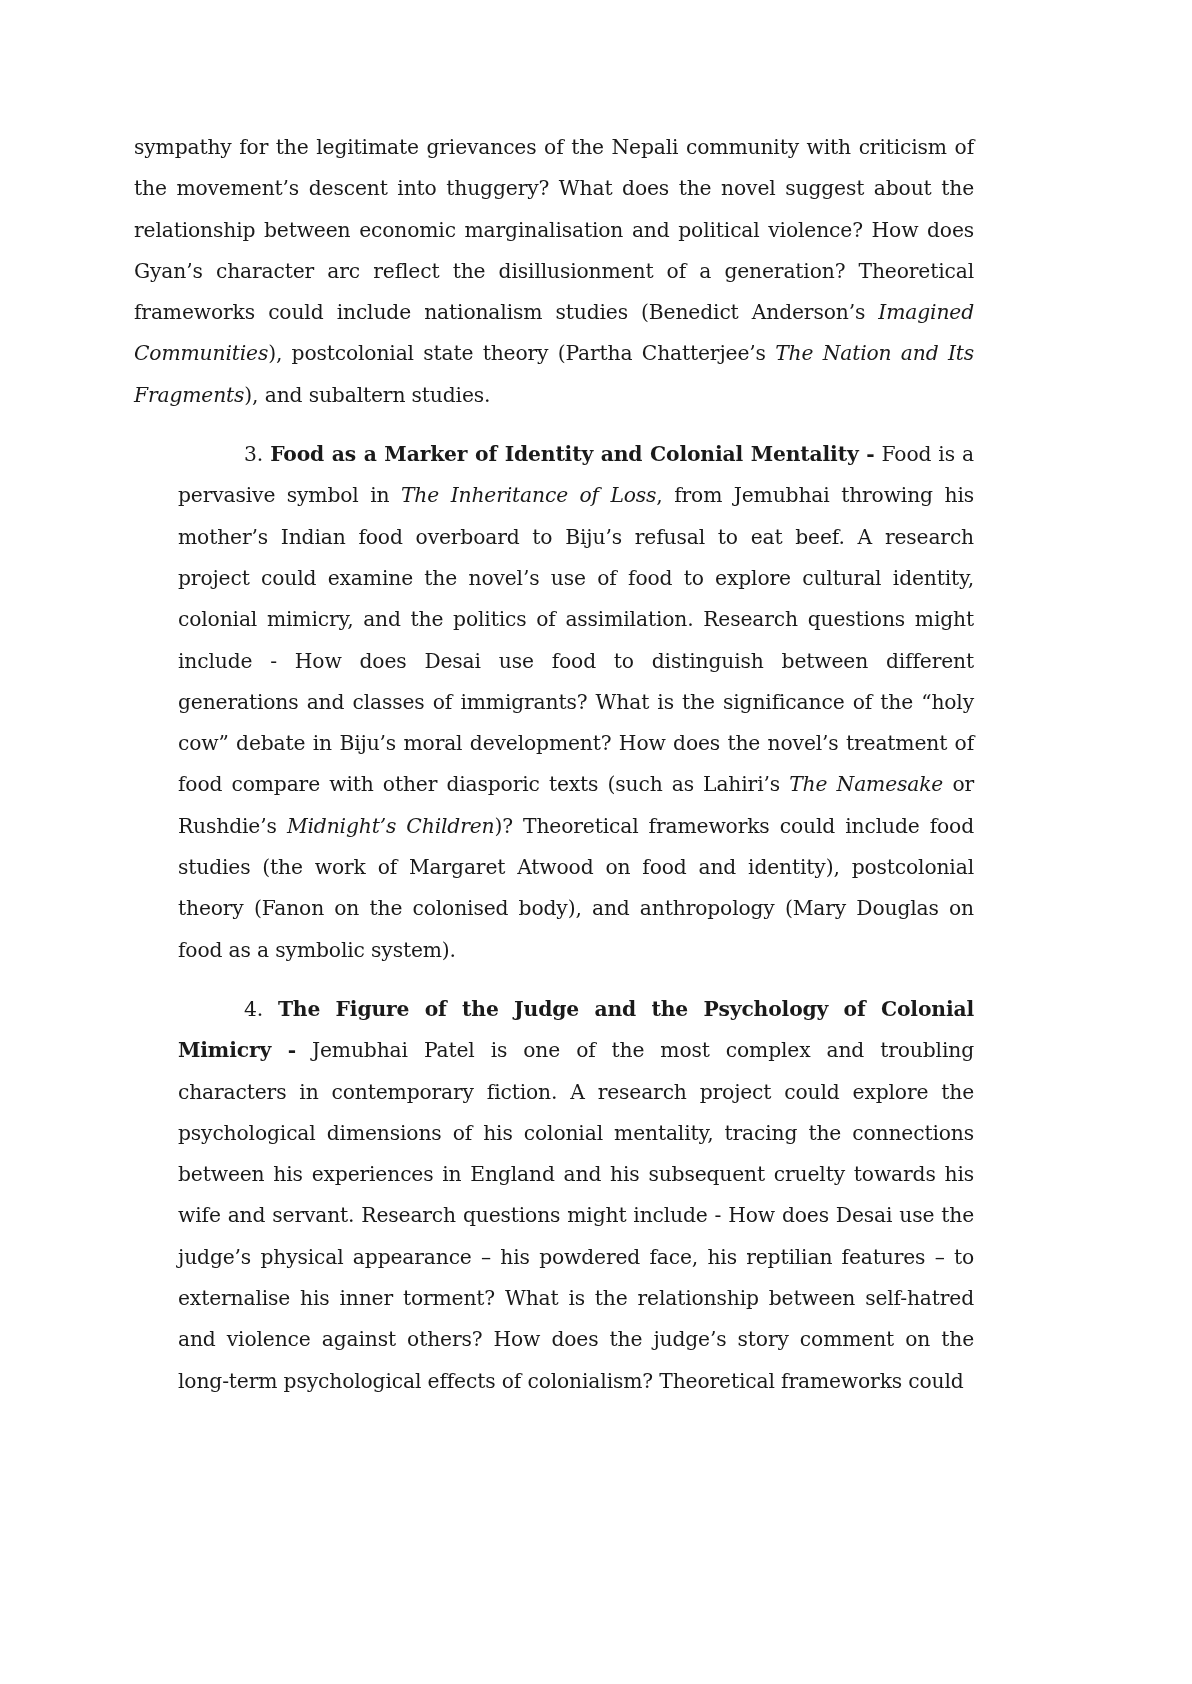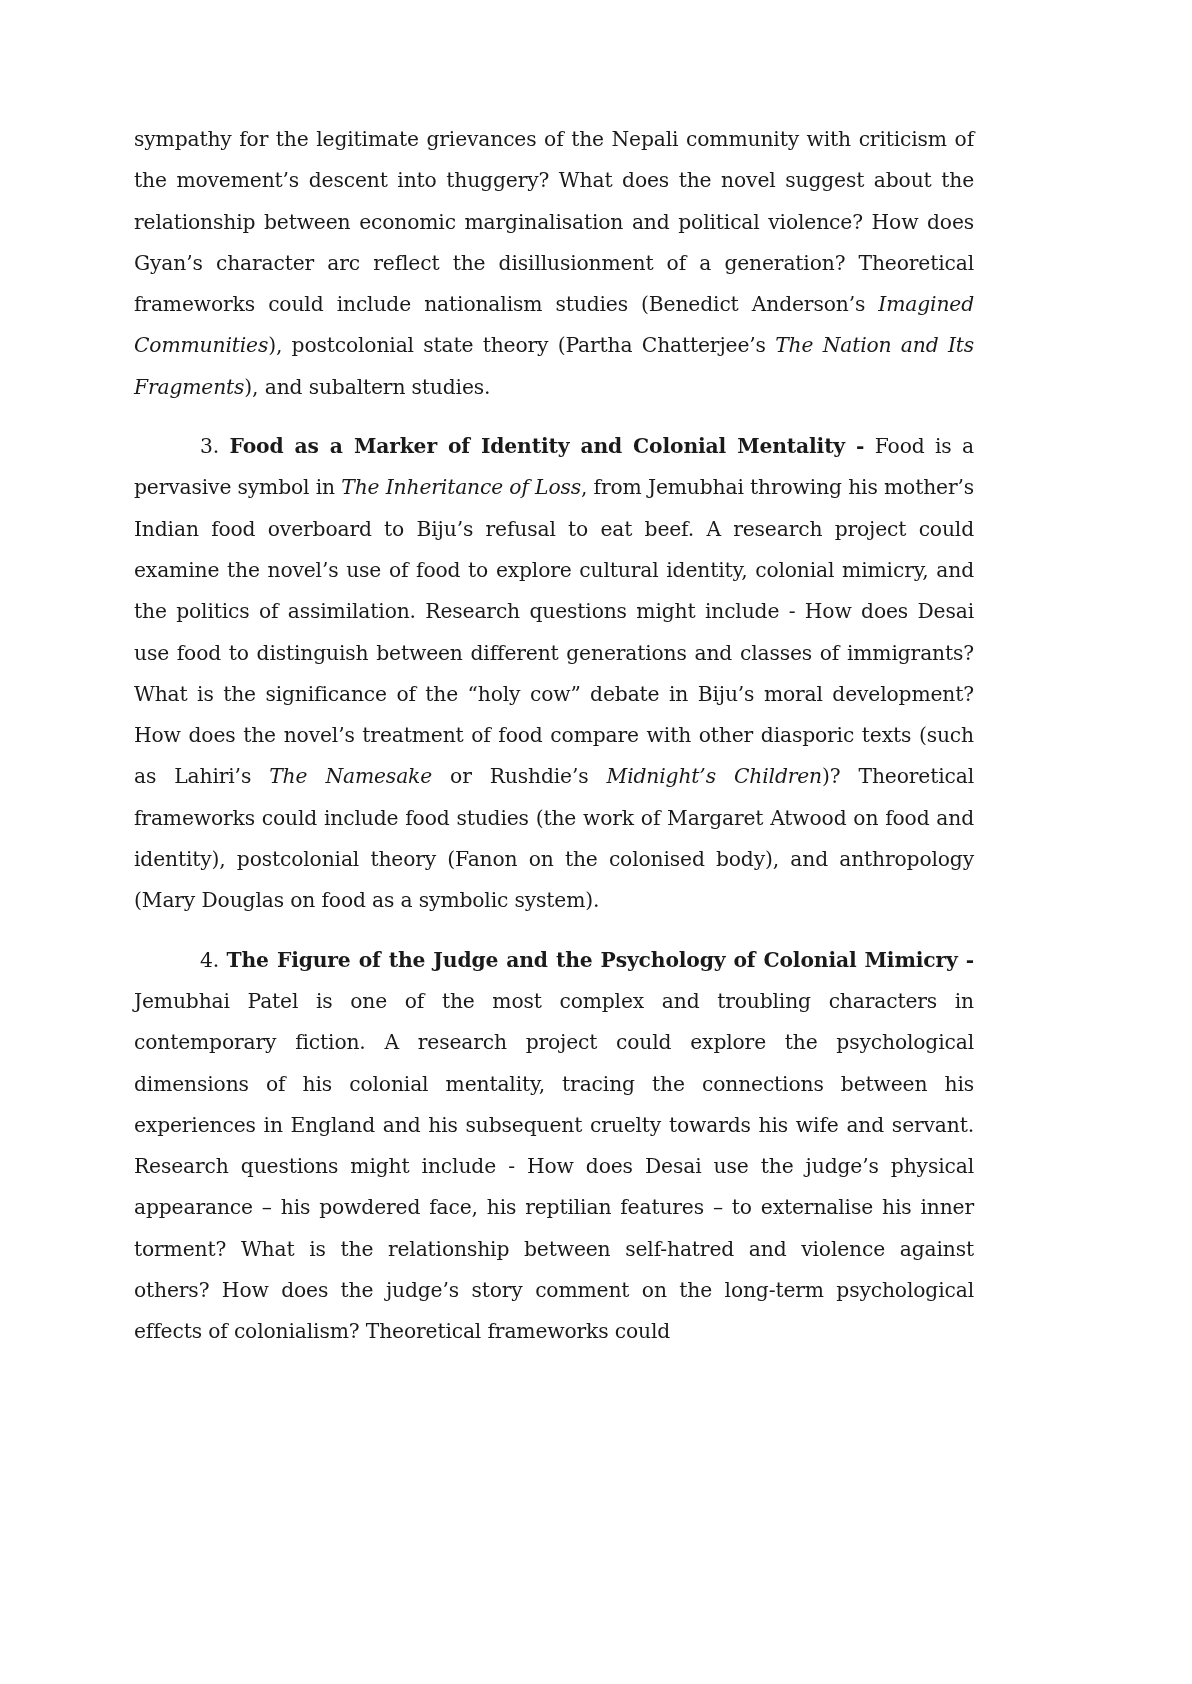"sympathy for the legitimate grievances" .page { top: 119px -> 127px }
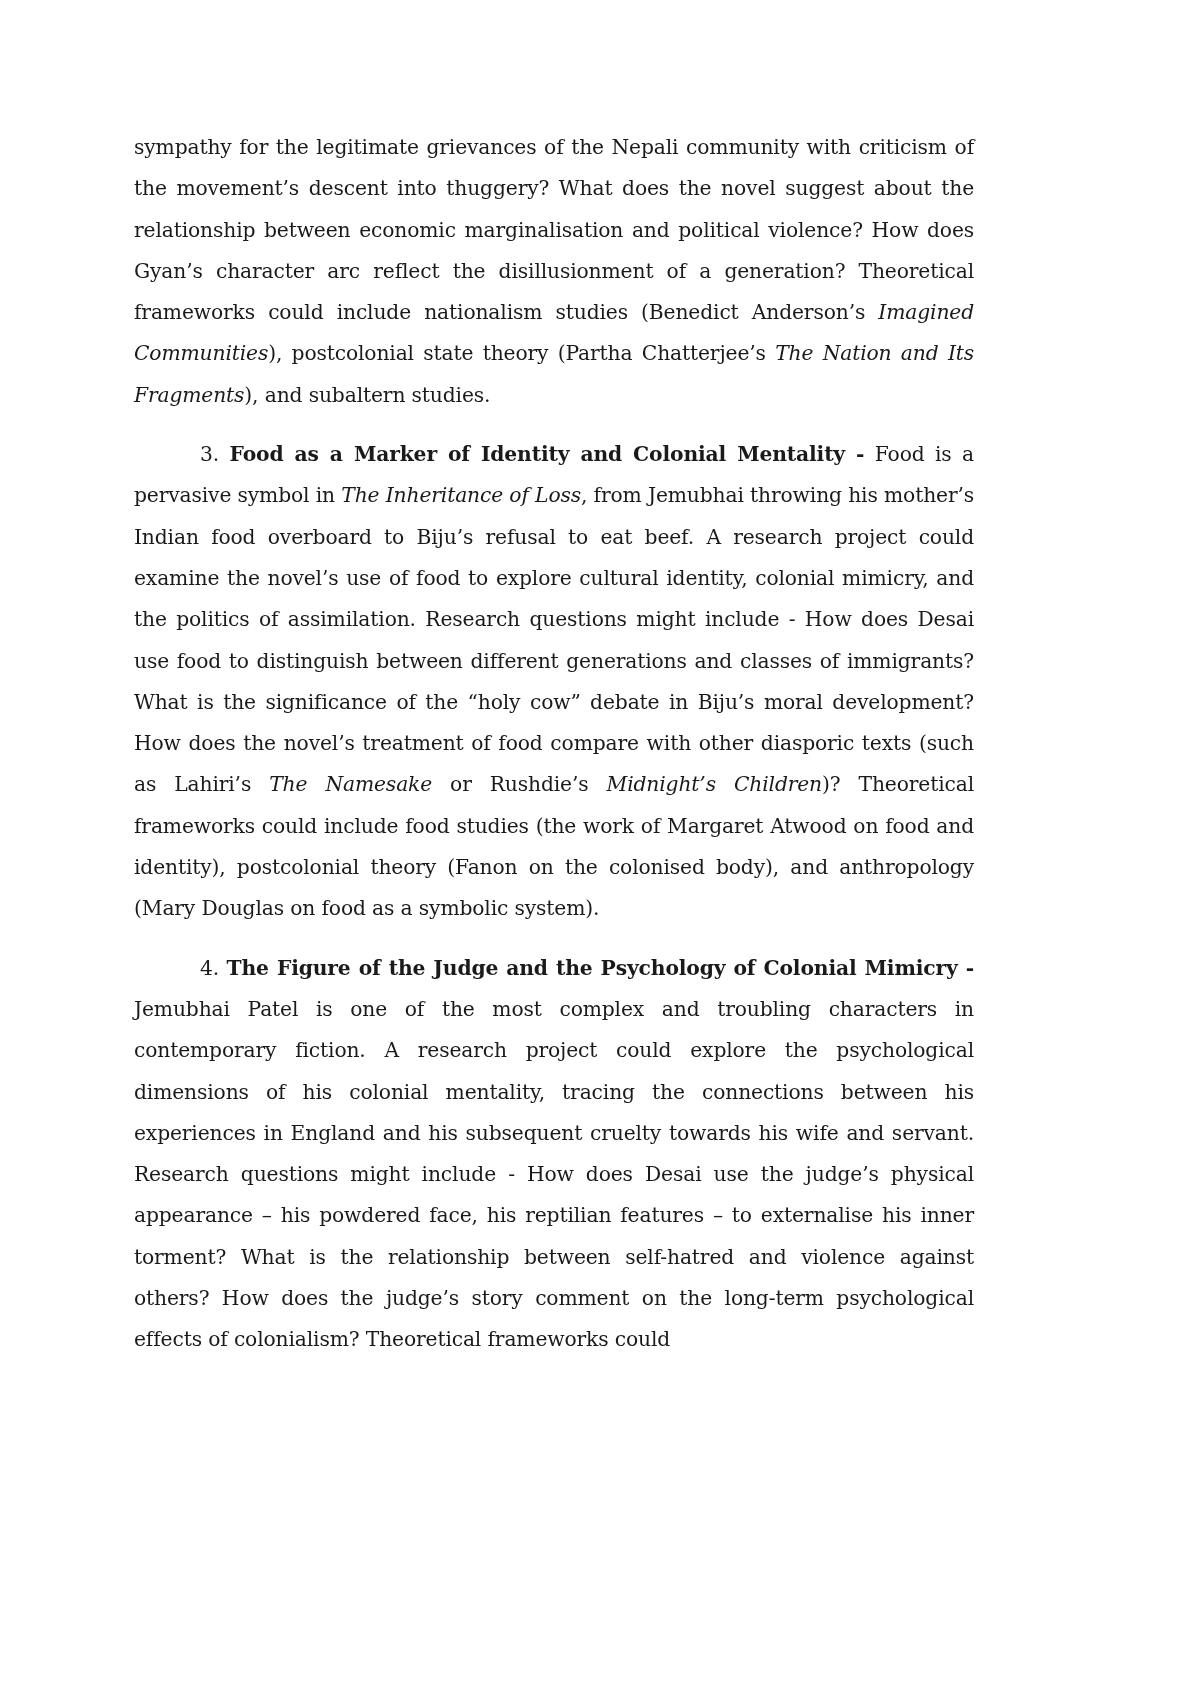"3. Food as a Marker" .para.indent { margin-left: none -> 44px }
